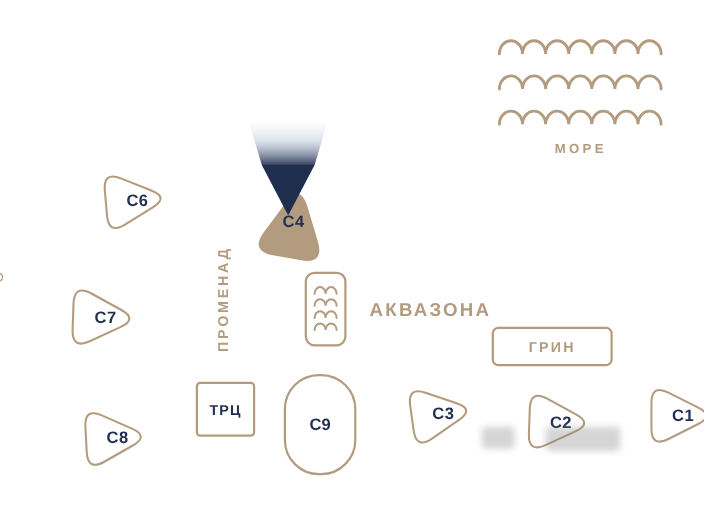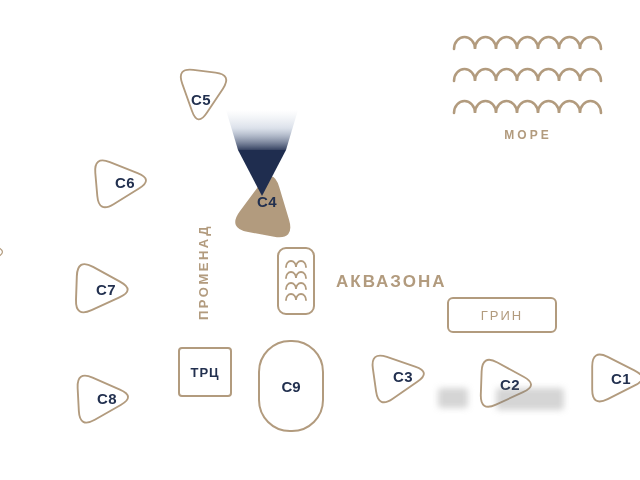"С5" div.building { html: <div> <svg> <path></path> </svg> <span>С5</span> </div> -> none }
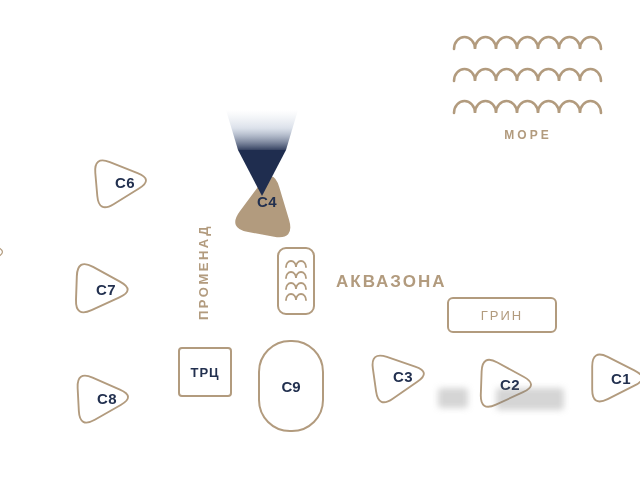"С7" .b-c7 { left: 66px -> 56px }
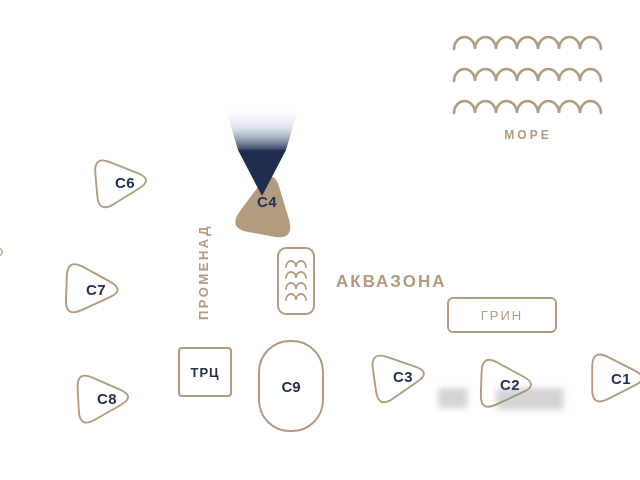"ГРИН" .b-green .label { font-weight: 400 -> 700 }
